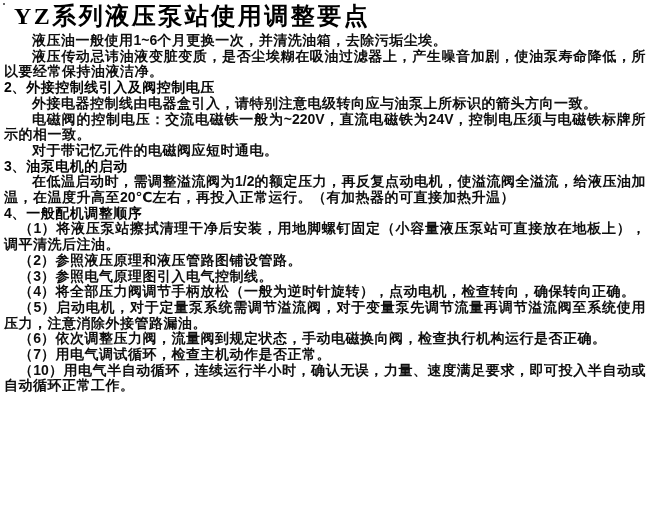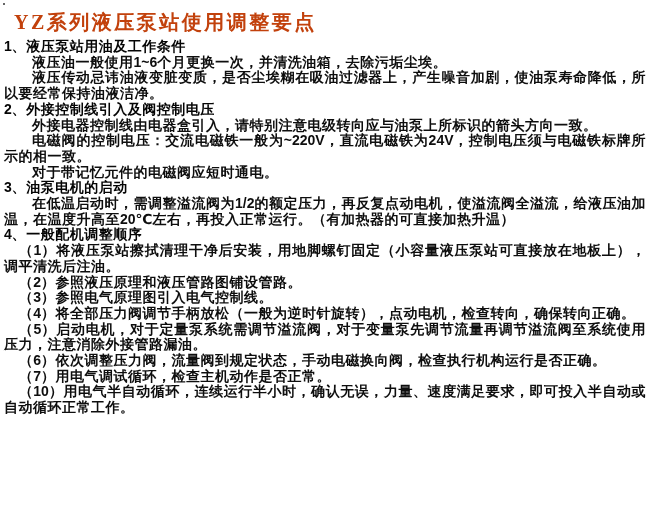"YZ系列液压泵站使用调整要点" .doc-title { color: #c2410c -> #000000; font-size: 20px -> 24px; margin: 7px 0 5px 10px -> 1px 0 5px 10px }
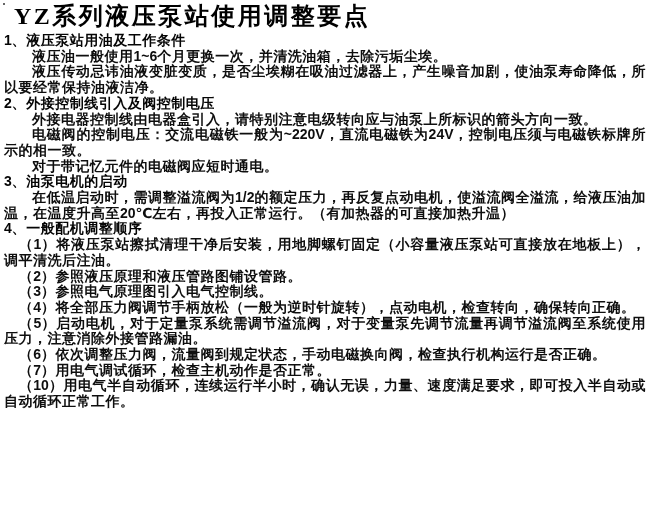"1、液压泵站用油及工作条件" p.section-heading { html: <p><span>1</span>、液压泵站用油及工作条件</p> -> none }
